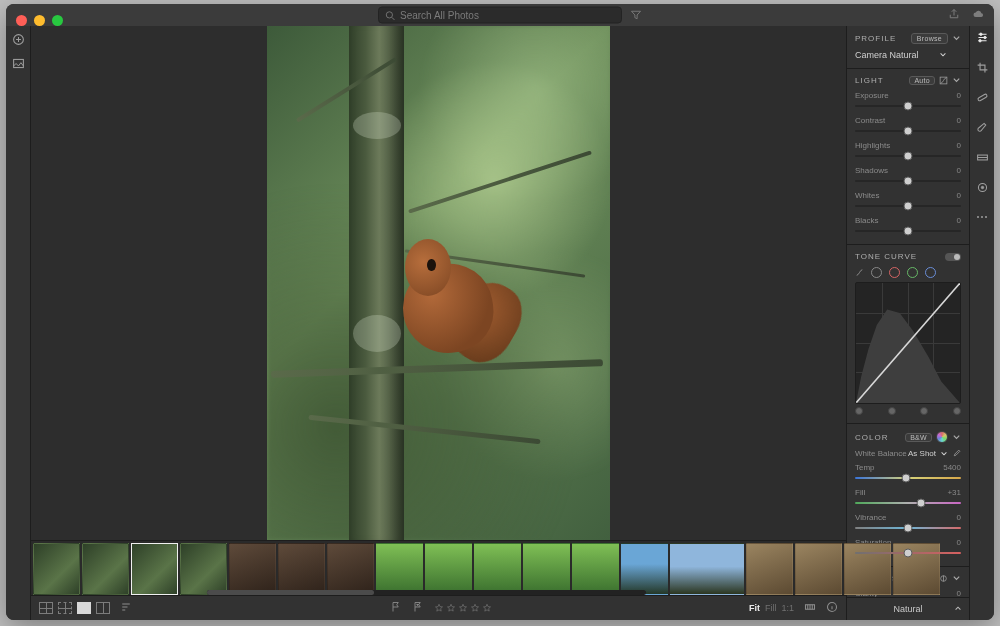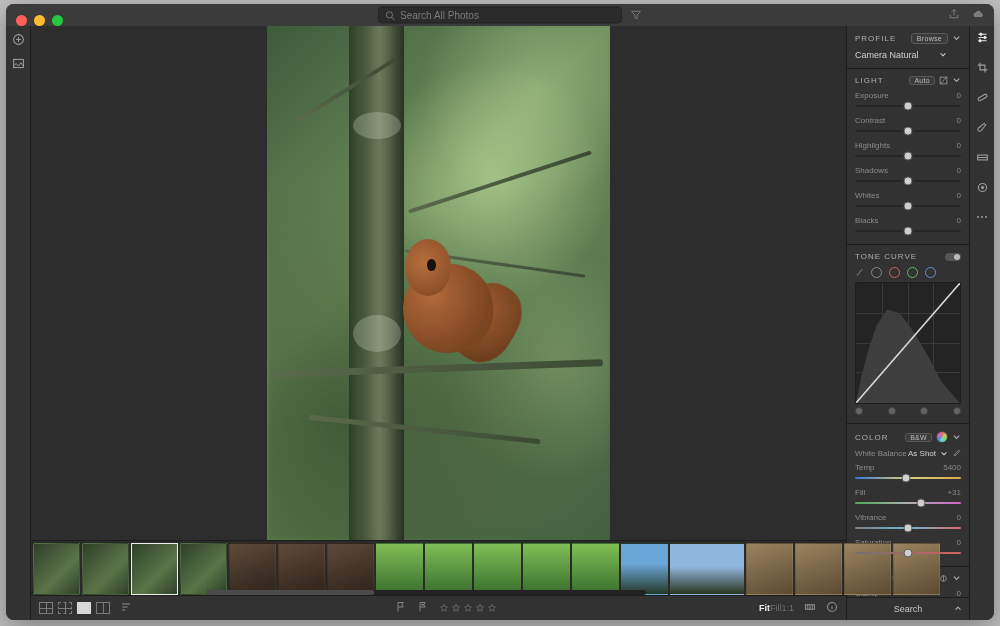"Fit" .zoom-group { gap: none -> 5px }
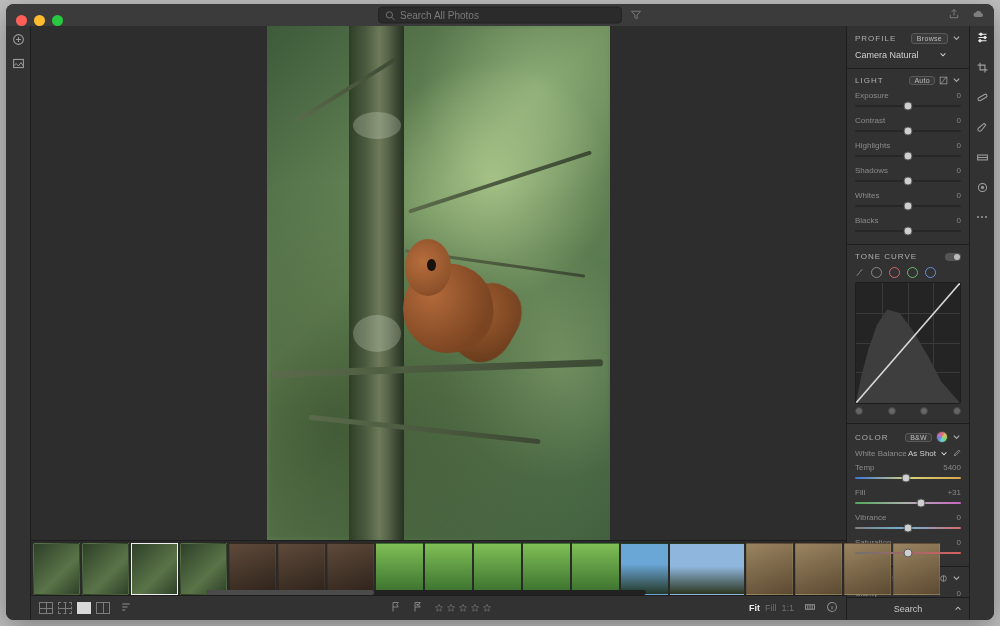"Search" span { text: Search -> Natural }
